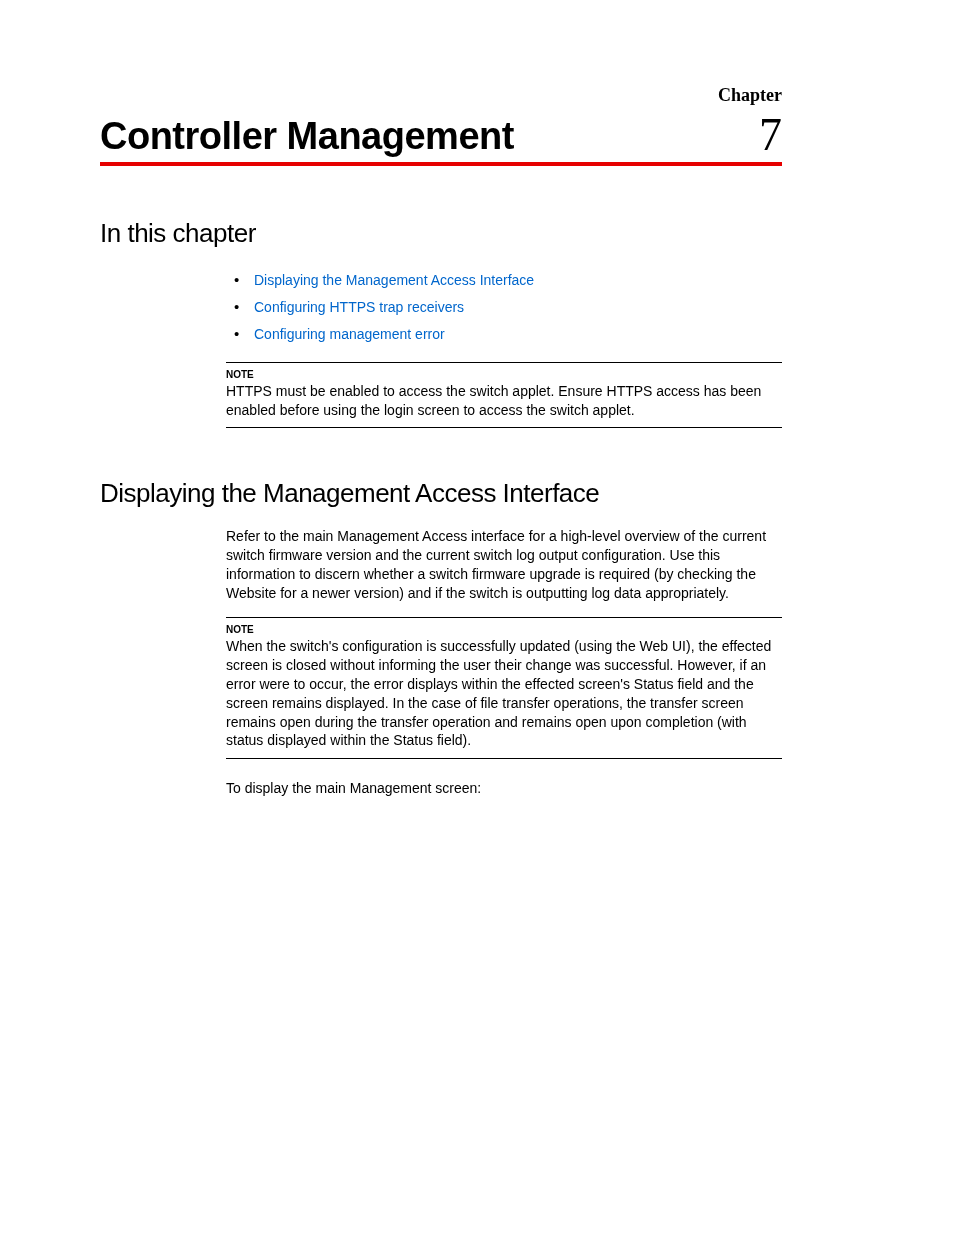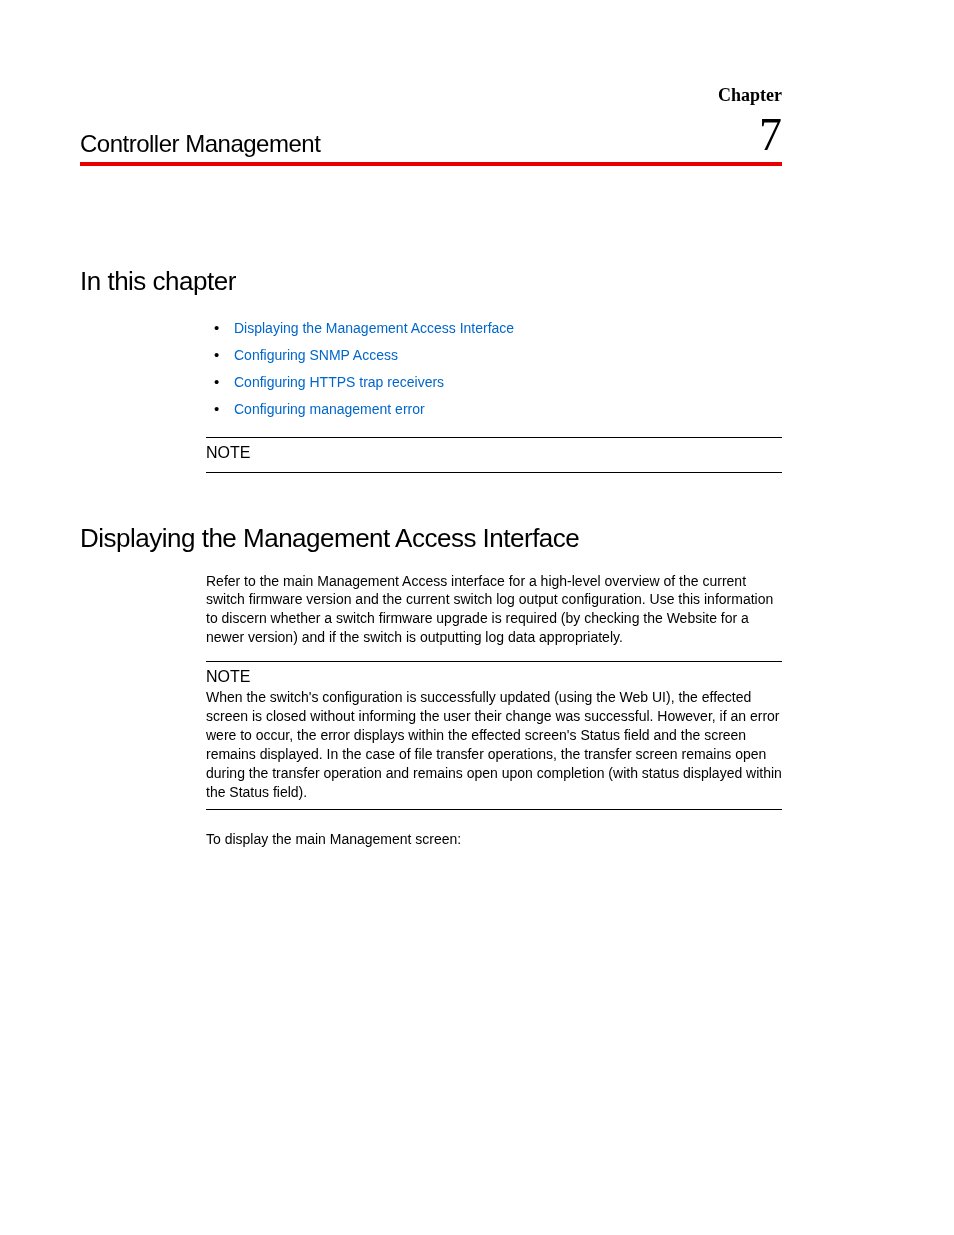"Chapter" .page { padding: 85px 90px 60px 80px -> 85px 90px 60px 100px }
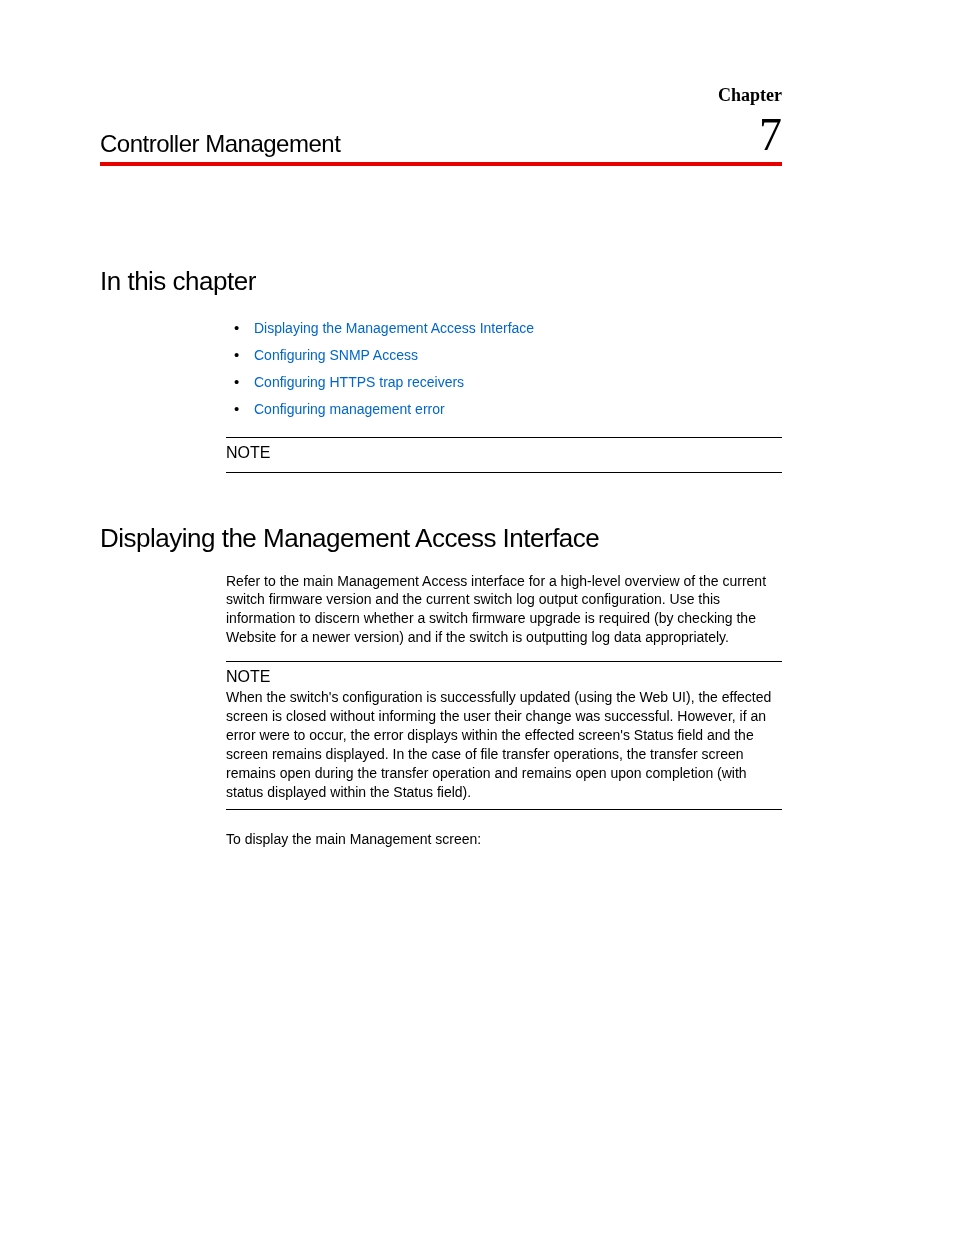"Controller Management" .chapter-title { font-size: 24px -> 38px; font-weight: normal -> bold }
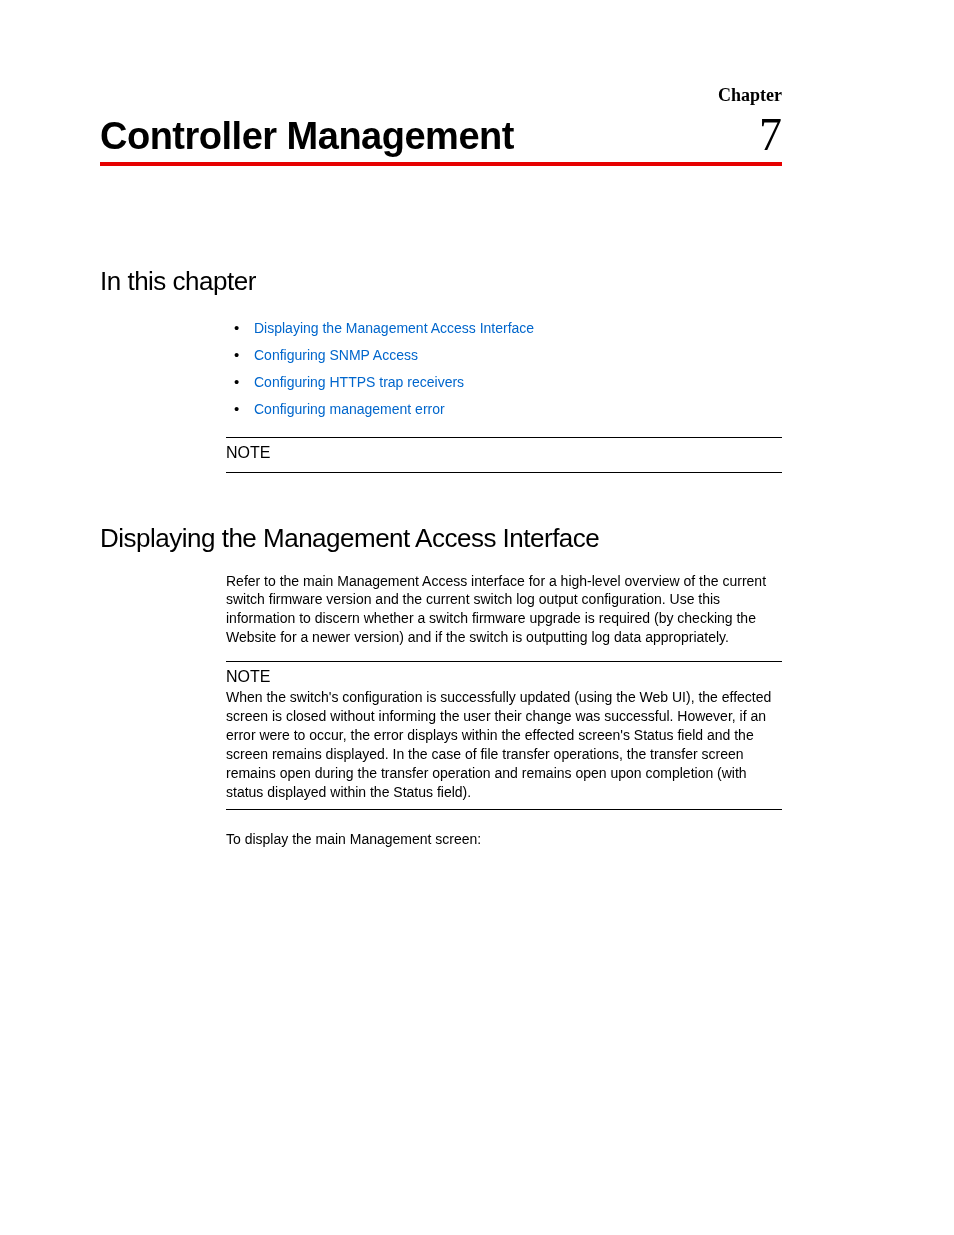"In this chapter" .section-heading { margin-top: 100px -> 52px }
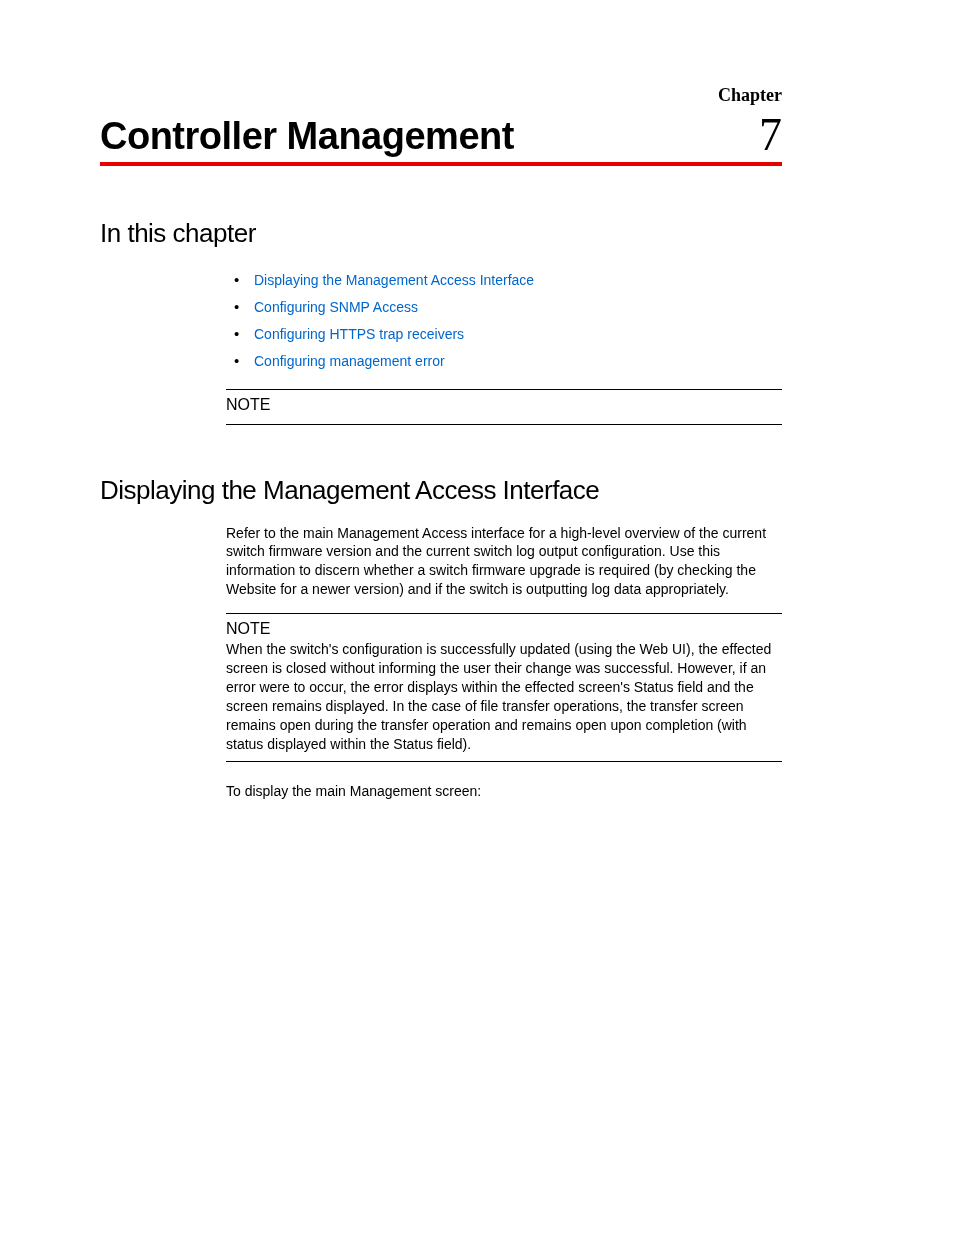"Configuring SNMP Access" li { html: <li><a>Configuring SNMP Access</a></li> -> none }
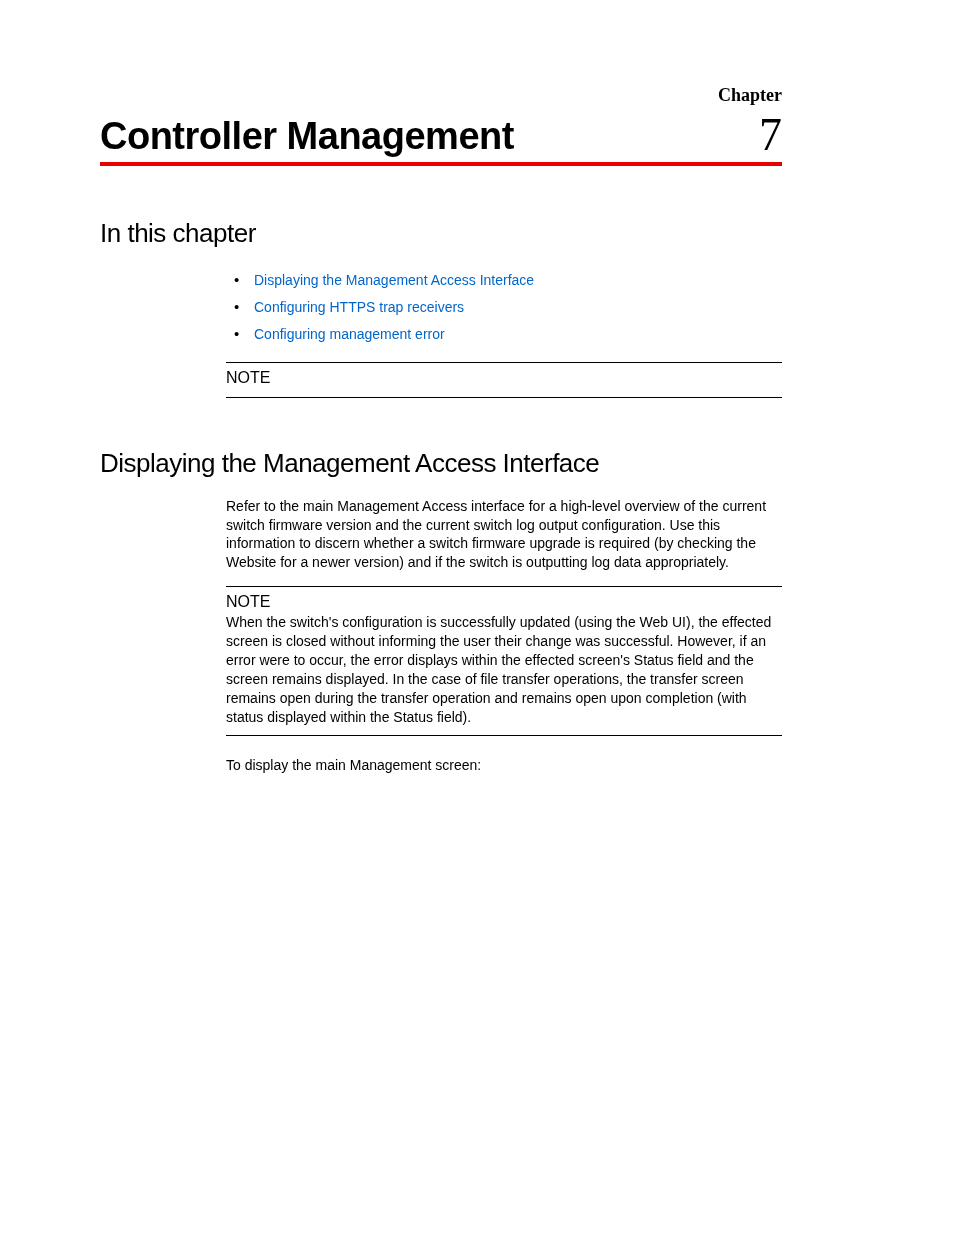"NOTE" .note-label { font-size: 16px -> 10px; font-weight: normal -> bold }
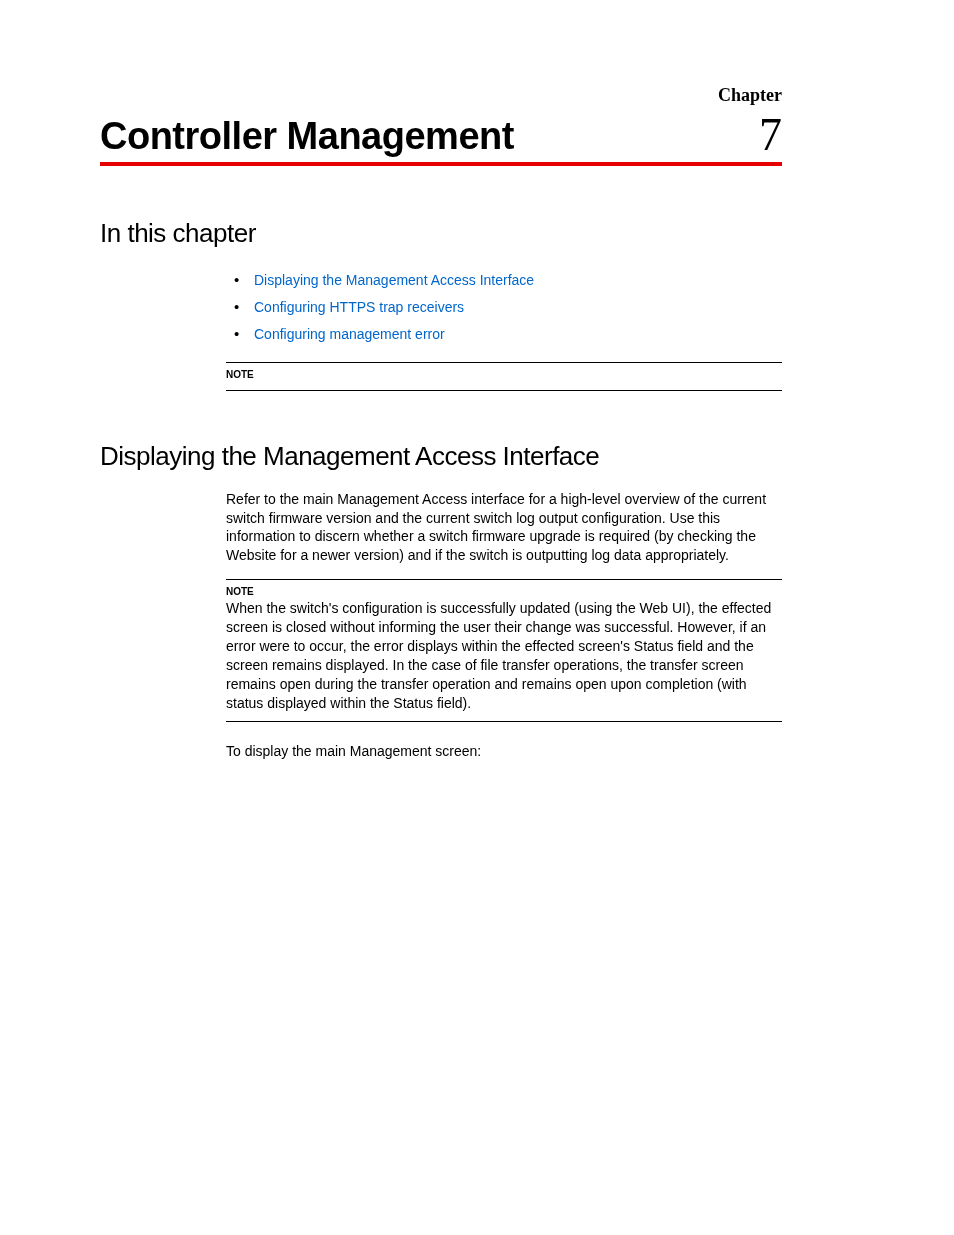"HTTPS must be enabled to" div.note-text { html: none -> <div>HTTPS must be enabled to access the switch applet. Ensure HTTPS access has been enabled before using the login screen to access the switch applet.</div> }
